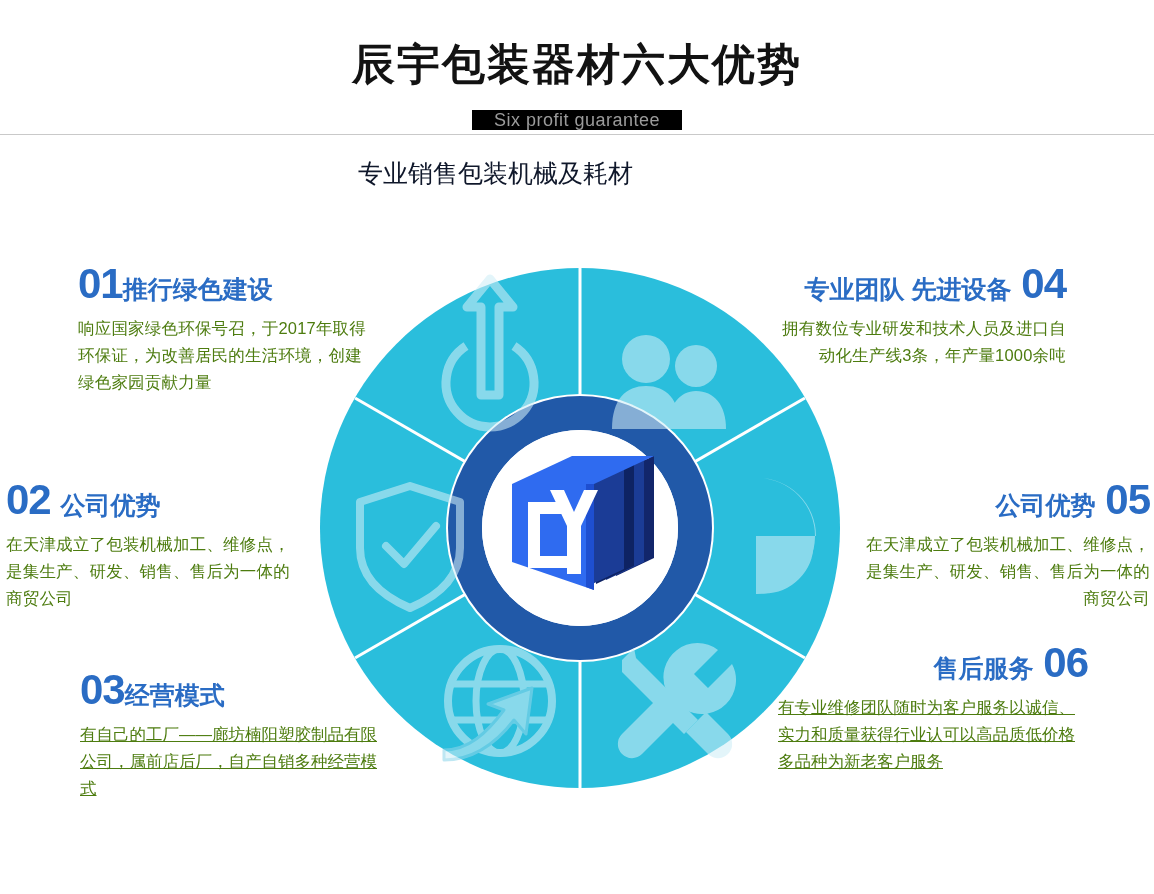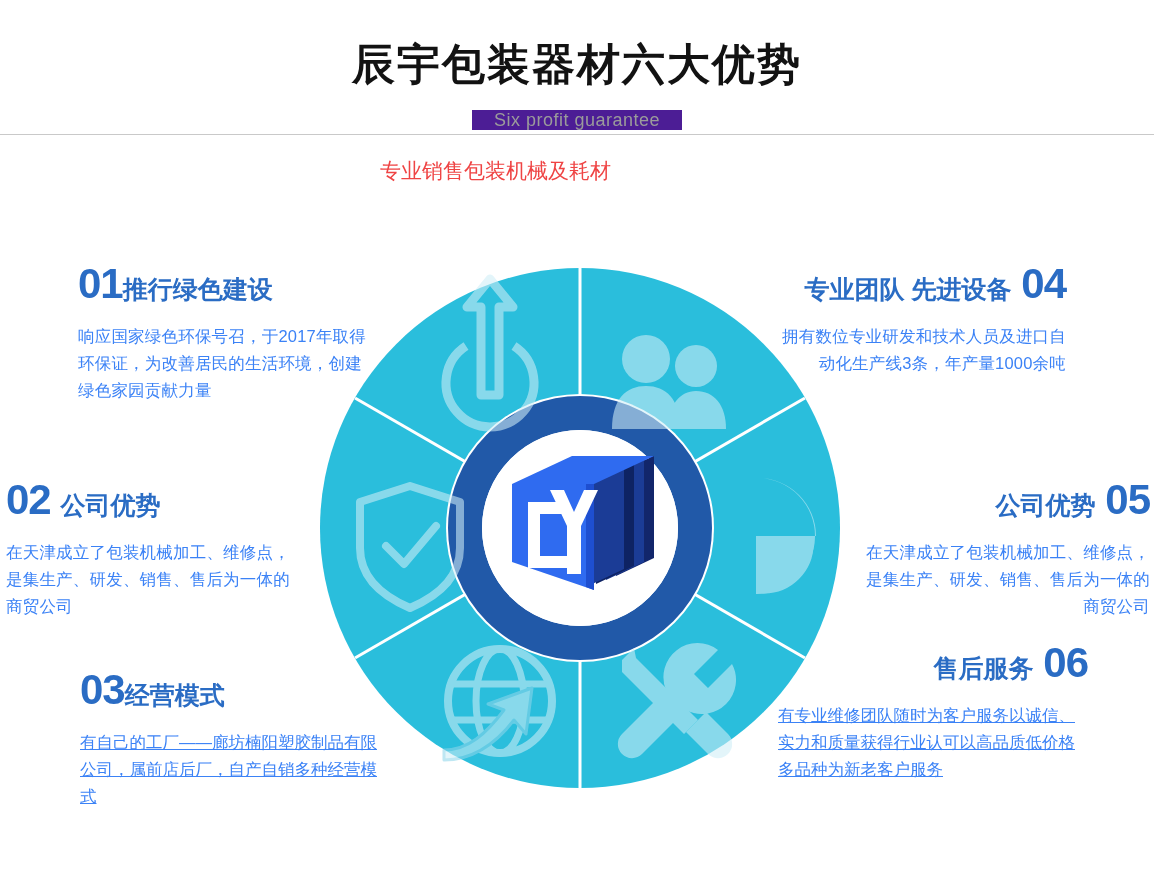"Six profit guarantee" .hdr-sub-en span { background: #4c1d95 -> #000000 }
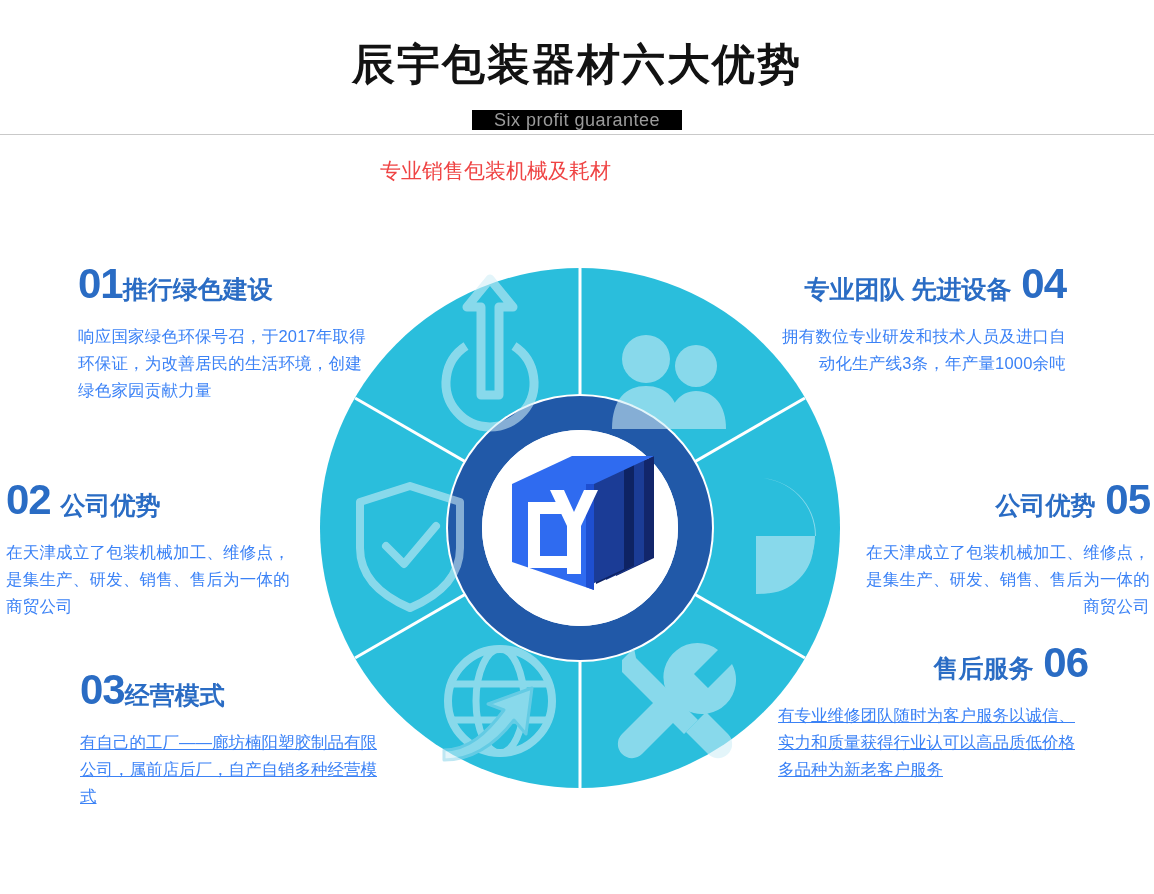"专业销售包装机械及耗材" .hdr-sub-cn { color: #ef4444 -> #0f172a; font-size: 21px -> 25px }
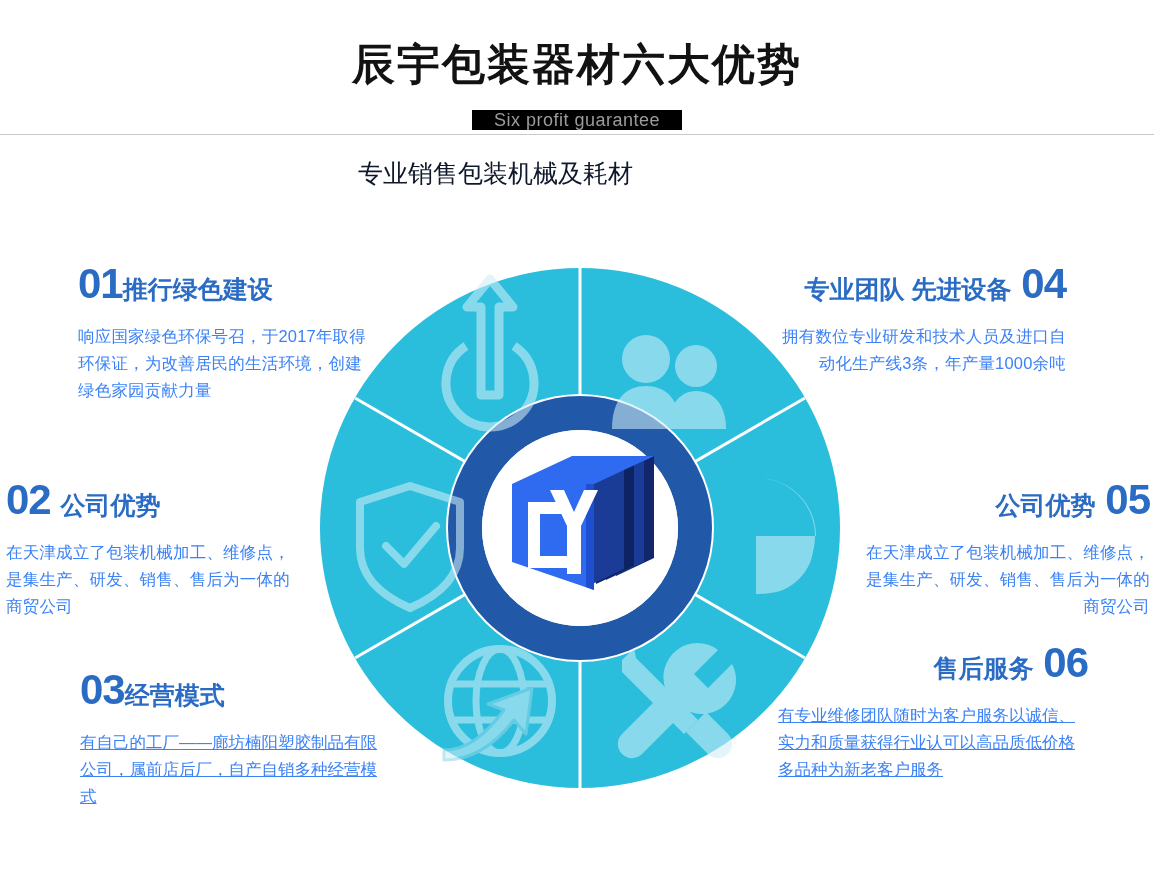"响应国家绿色环保号召，于2017年取得环保证，为改善居民的生活环境，创建绿色家园" .blk .body { color: #3b82f6 -> #4d7c0f; margin-top: 17px -> 9px }
